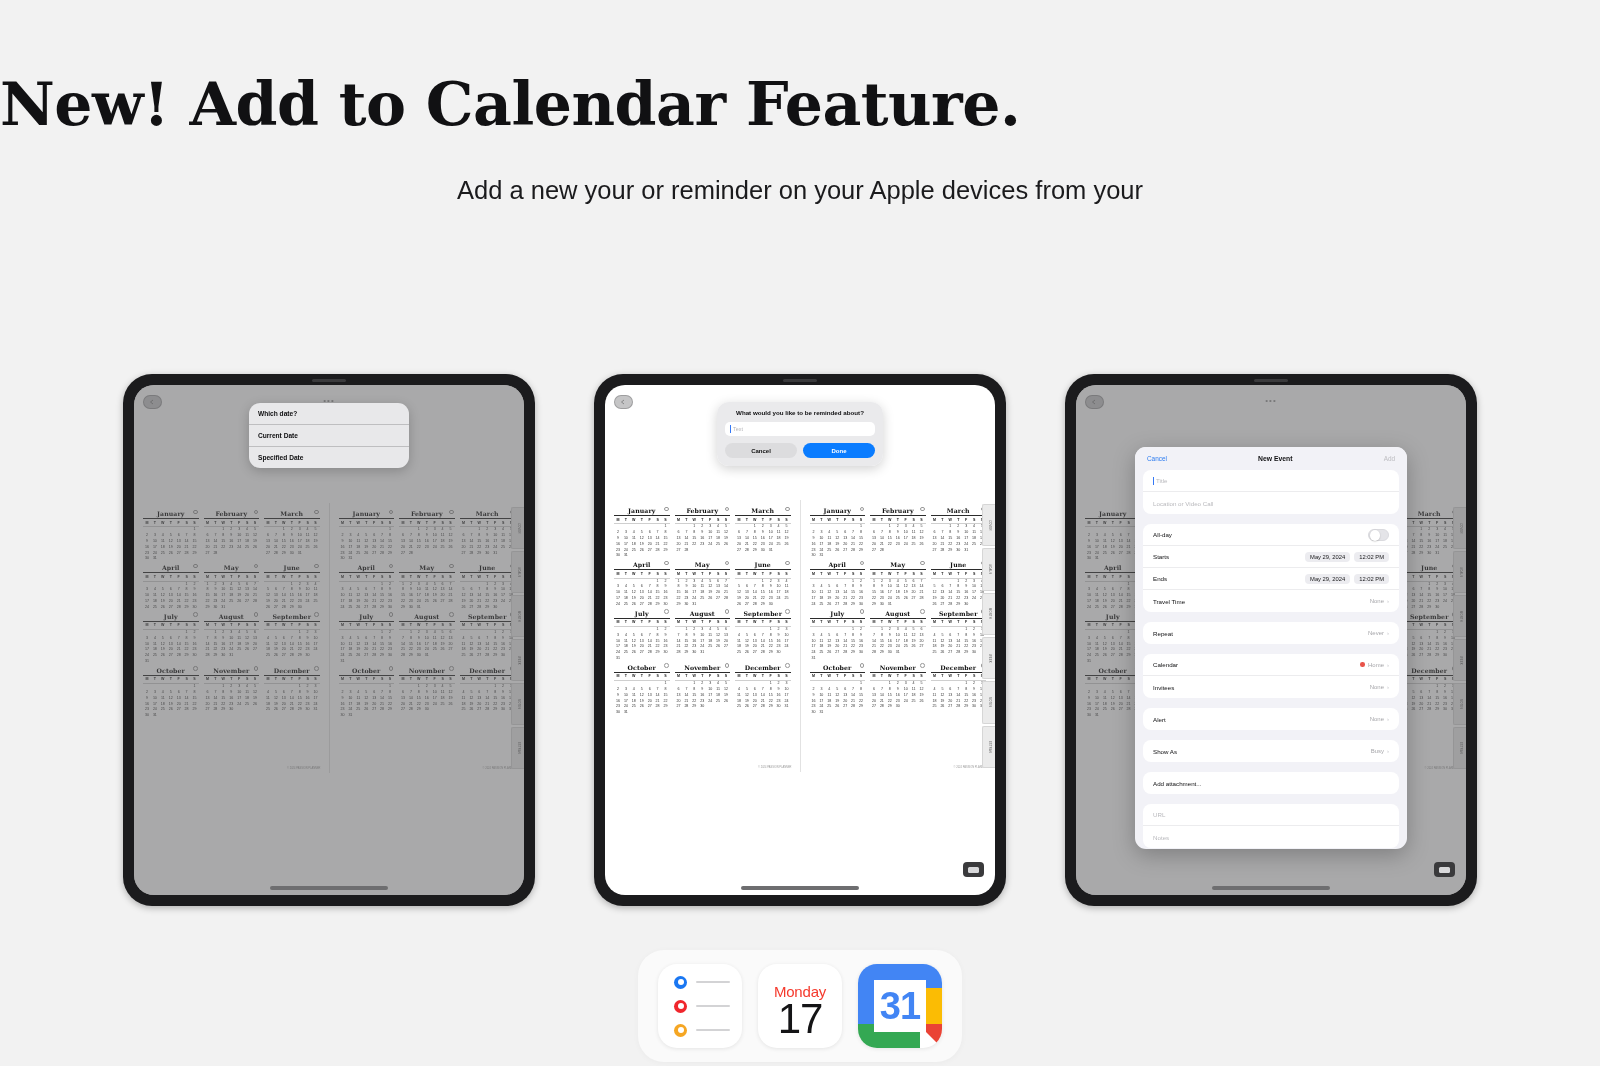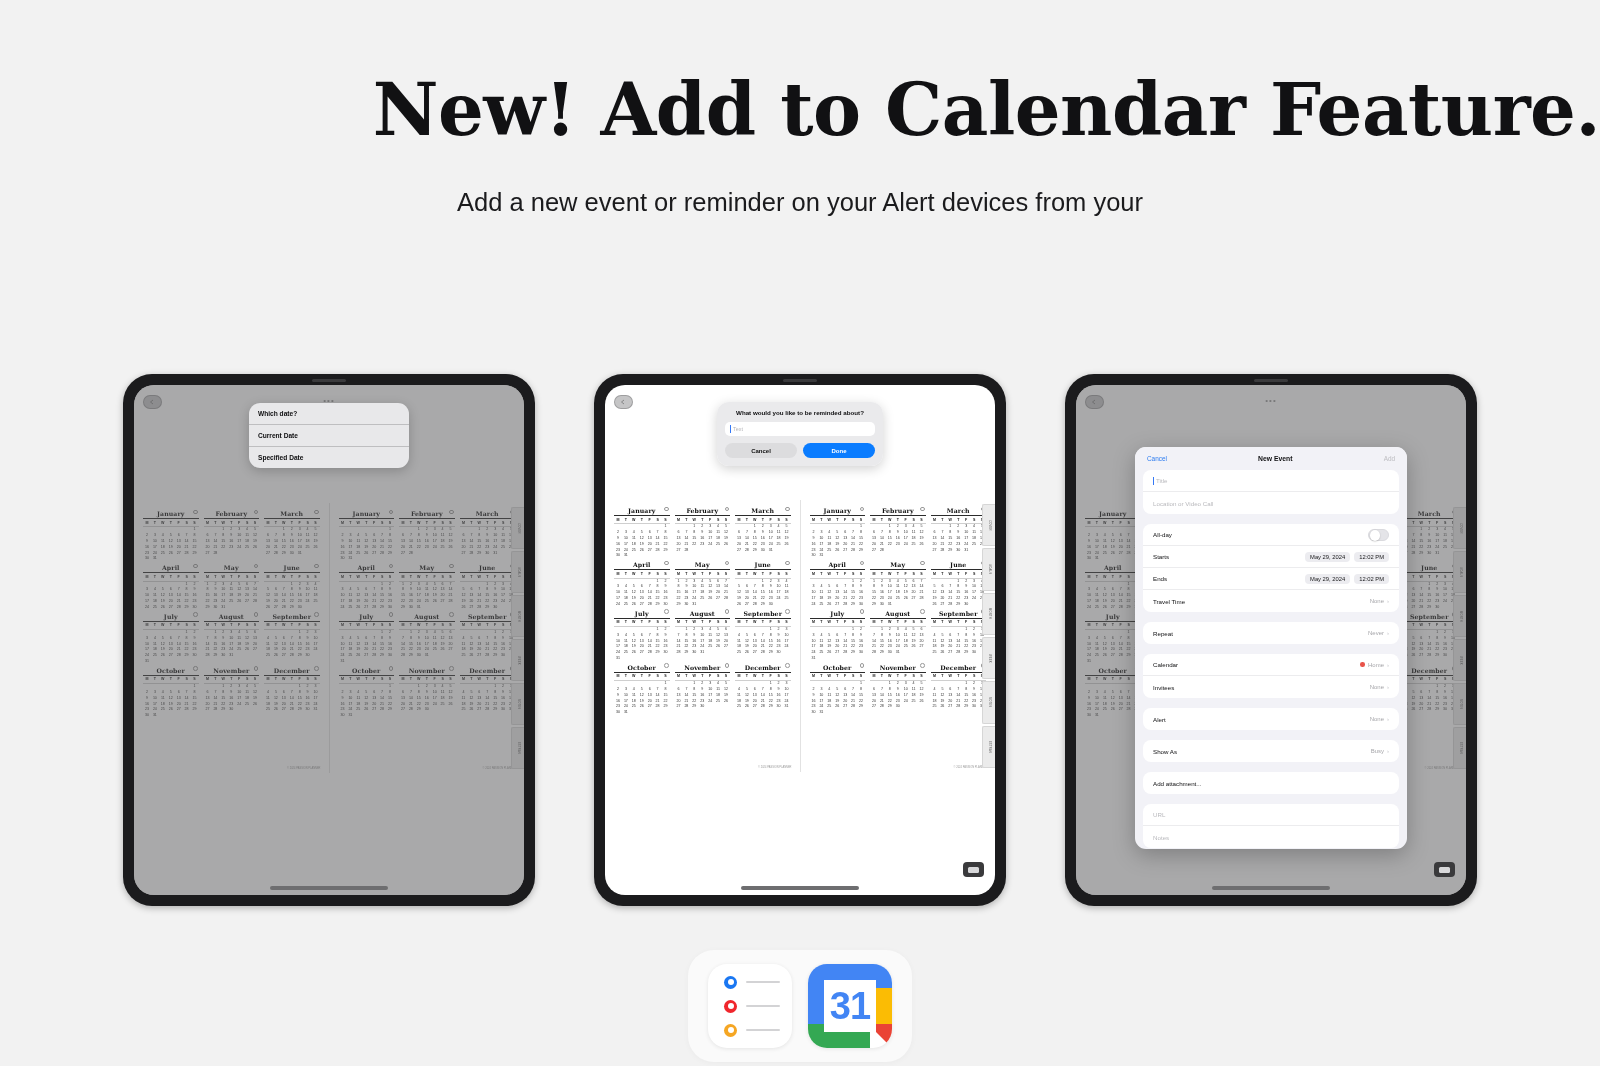"New! Add to Calendar Feature." .headline { font-size: 72px -> 60px; text-align: right -> left }
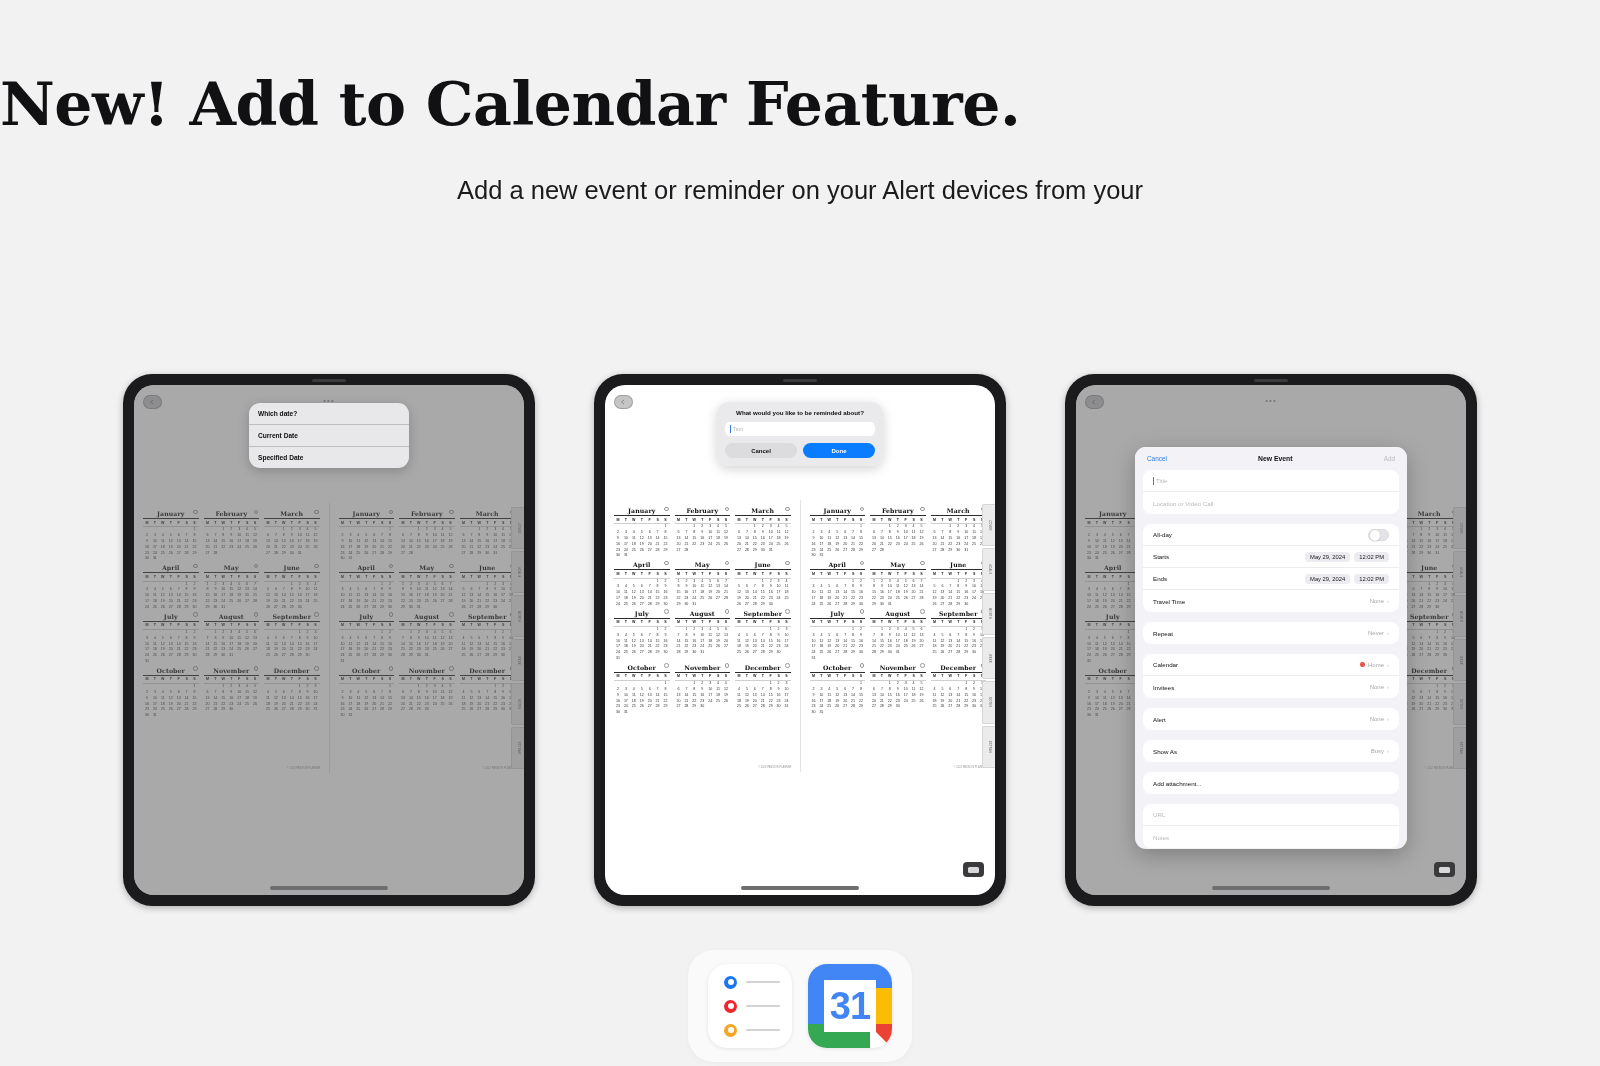"Add a new event or" div { text: event or reminder on your Alert -> your or reminder on your Apple }
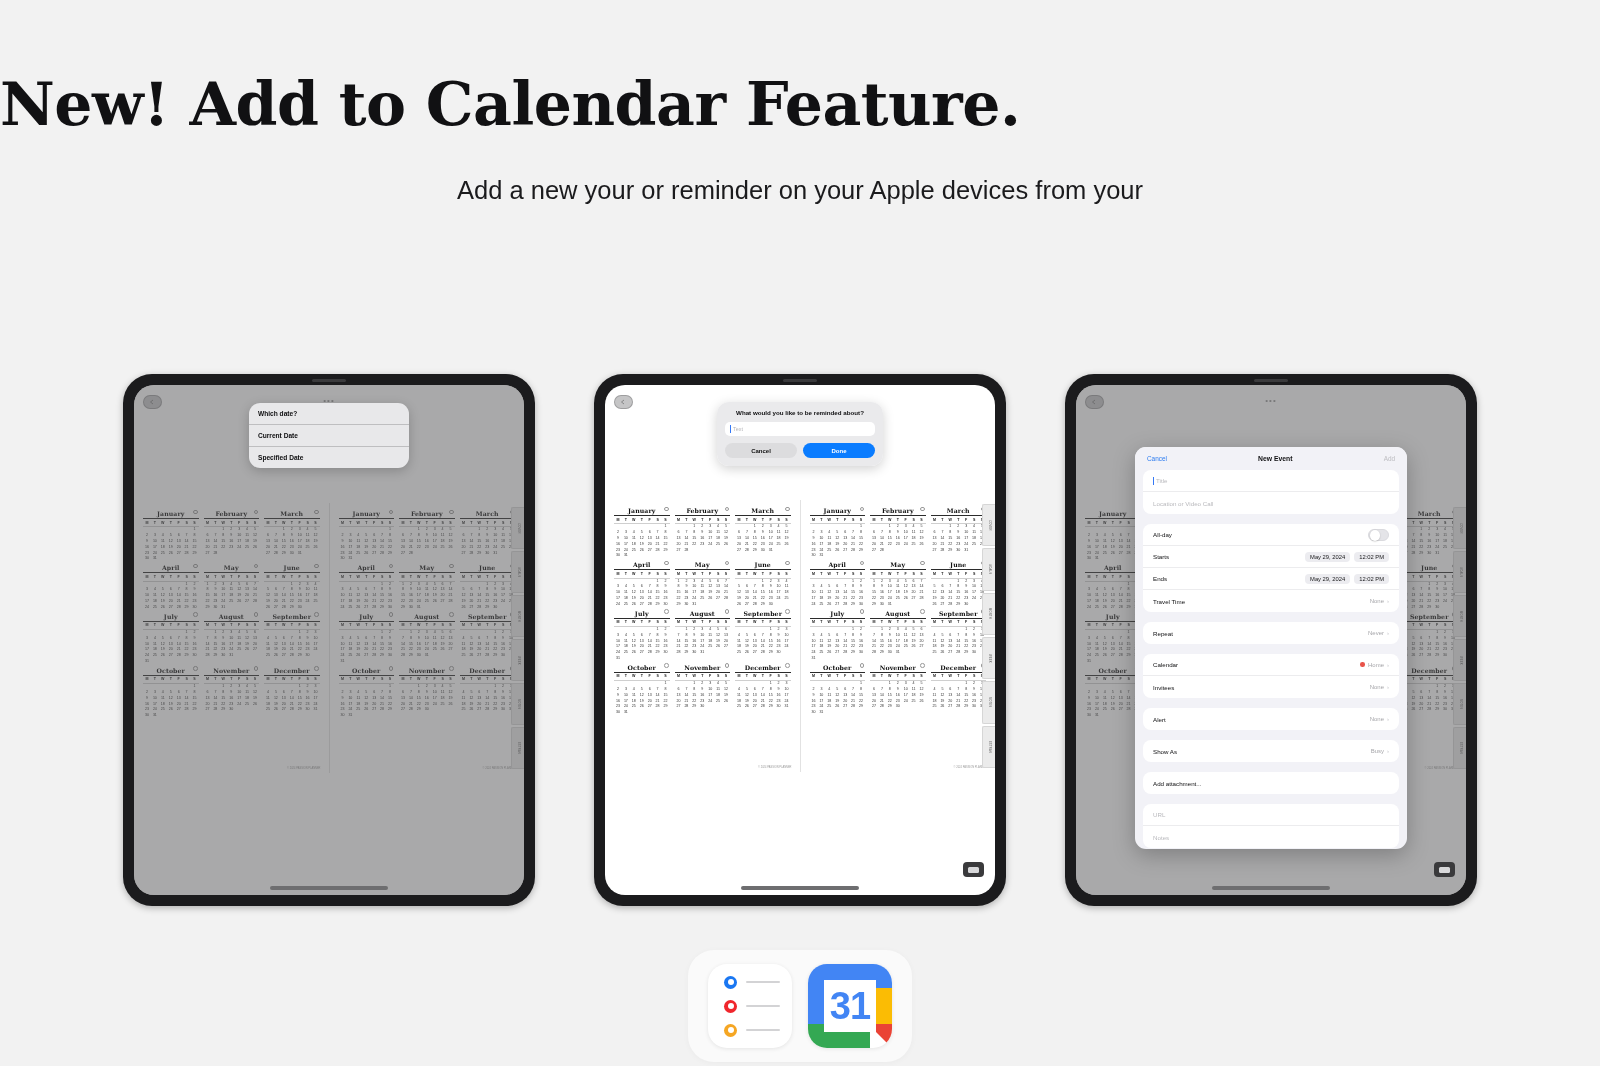"Monday" div.app-icon { html: none -> <div> <span>Monday</span> <span>17</span> </div> }
